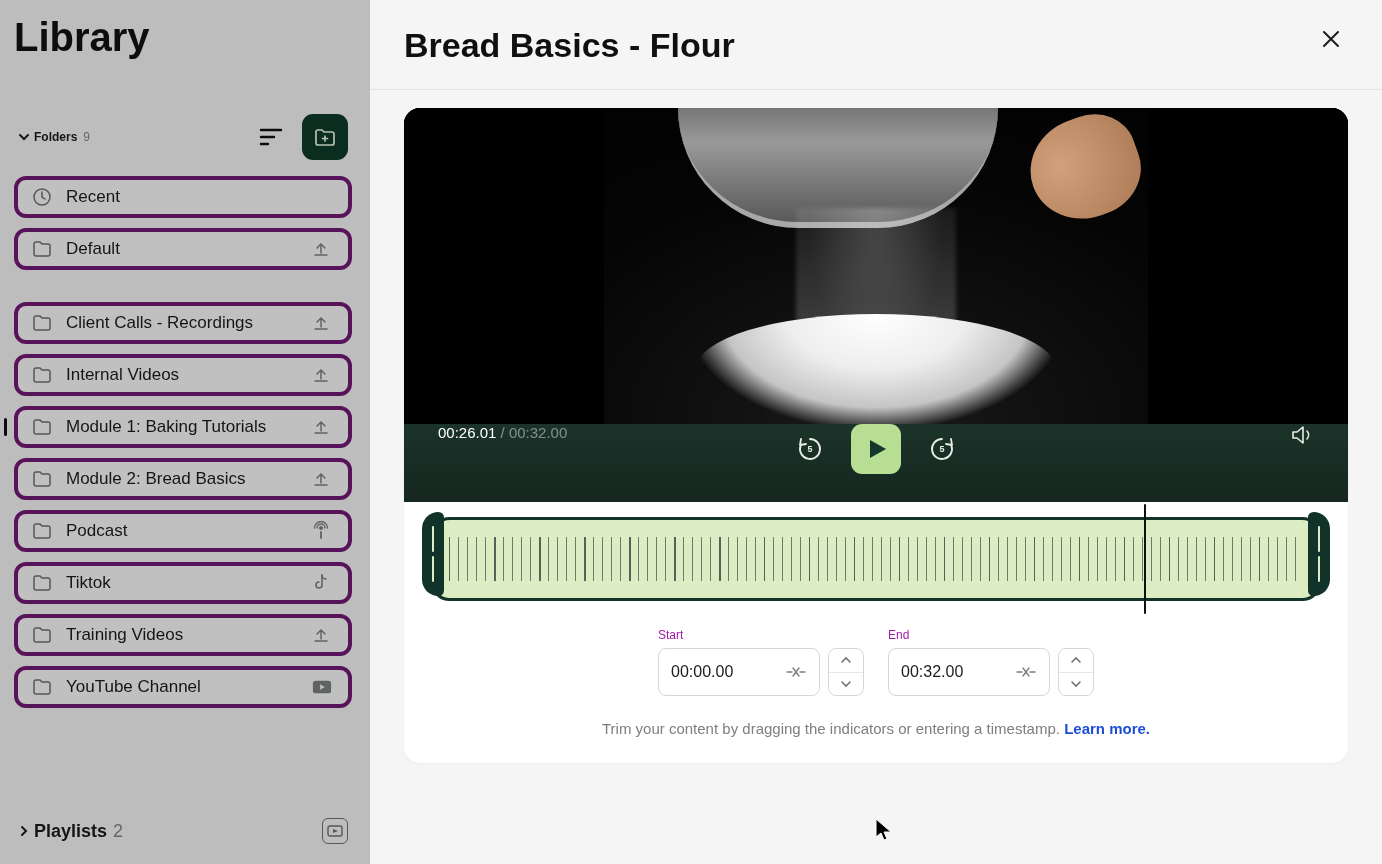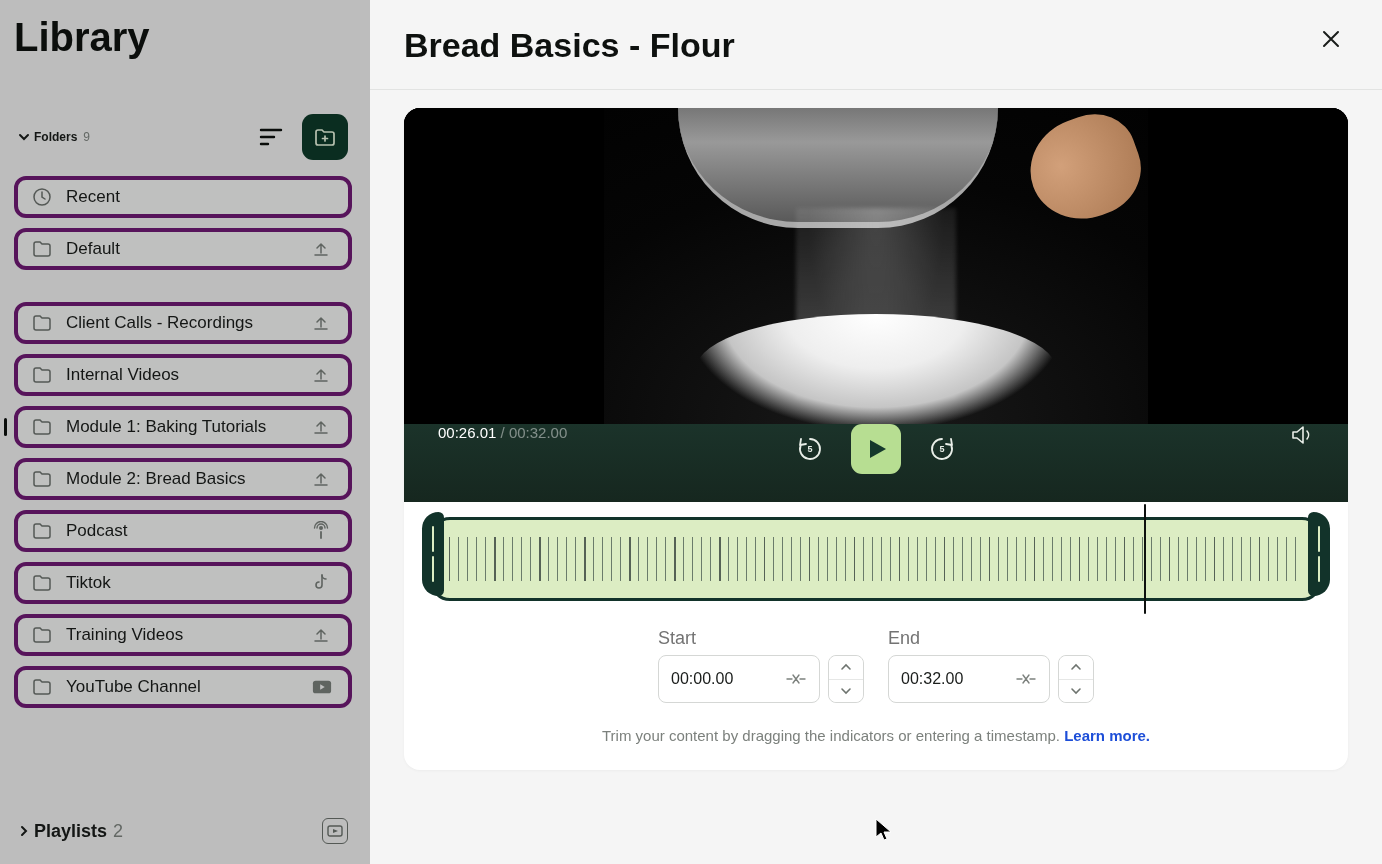"Start" .ti-label { color: #737373 -> #a21caf; font-size: 18px -> 12px }
